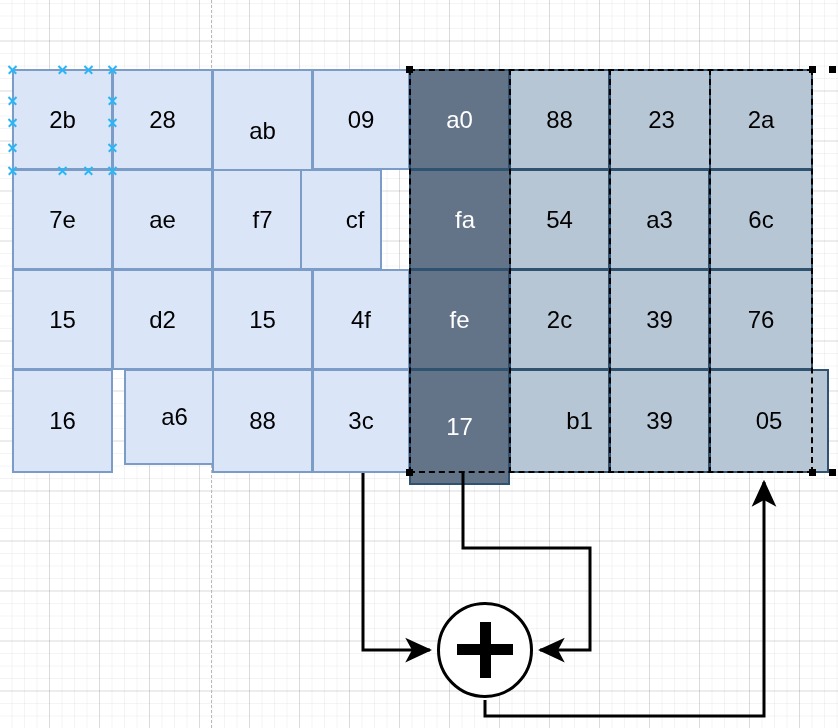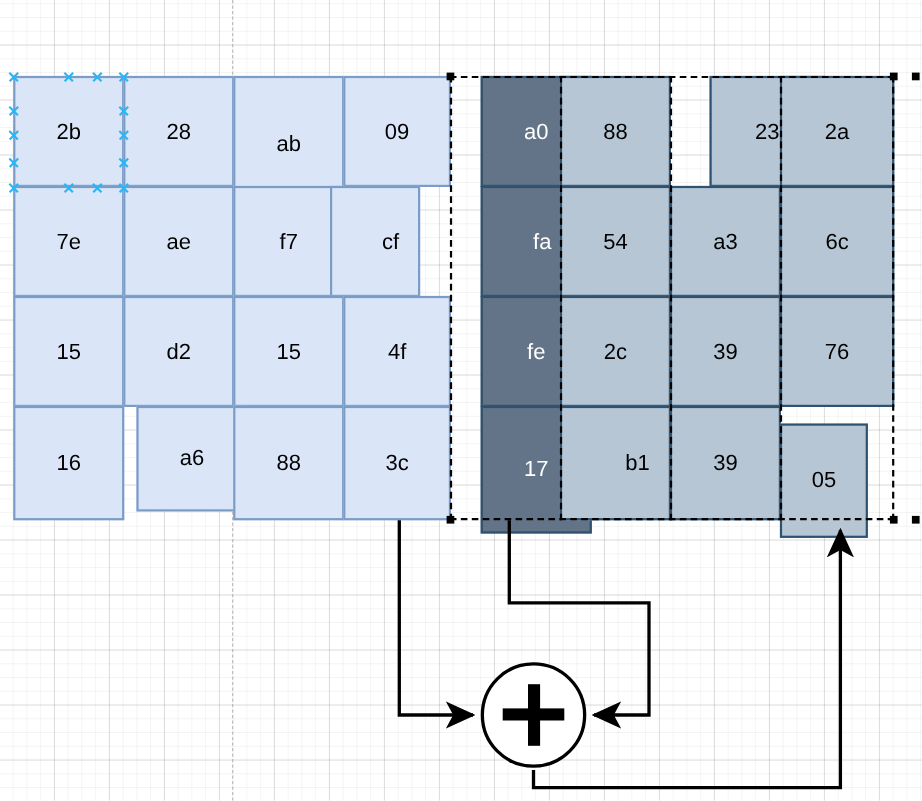"2b" .cell { font-size: 20px -> 24px }
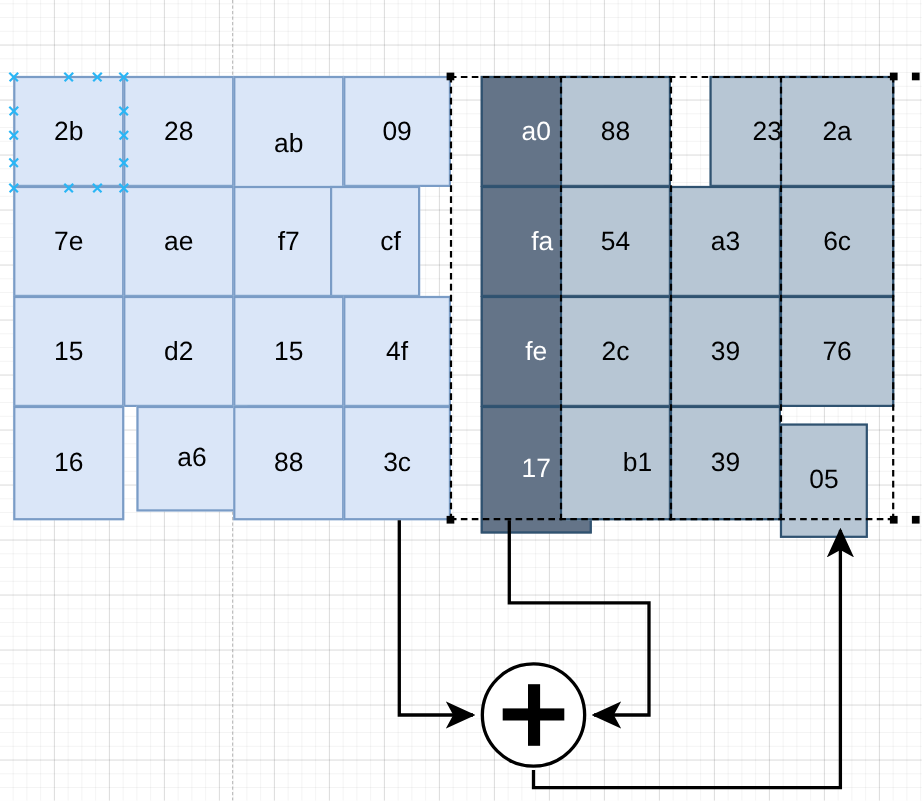"a0" .cell.dark { margin-left: 28px -> none }
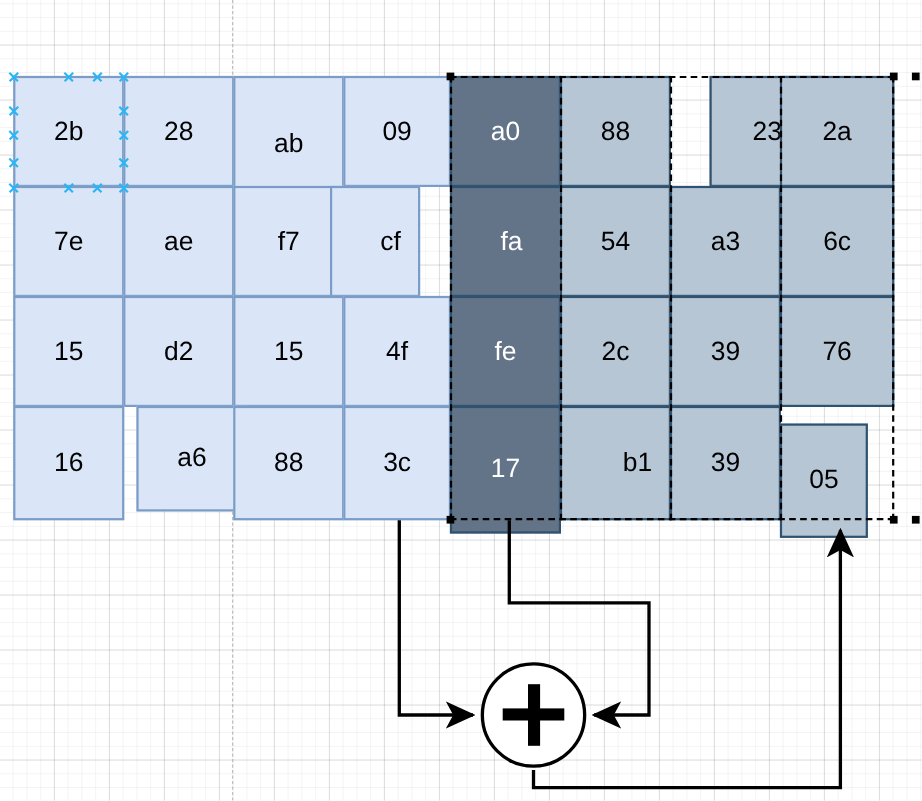"23" div.cell { margin-left: 36px -> none }
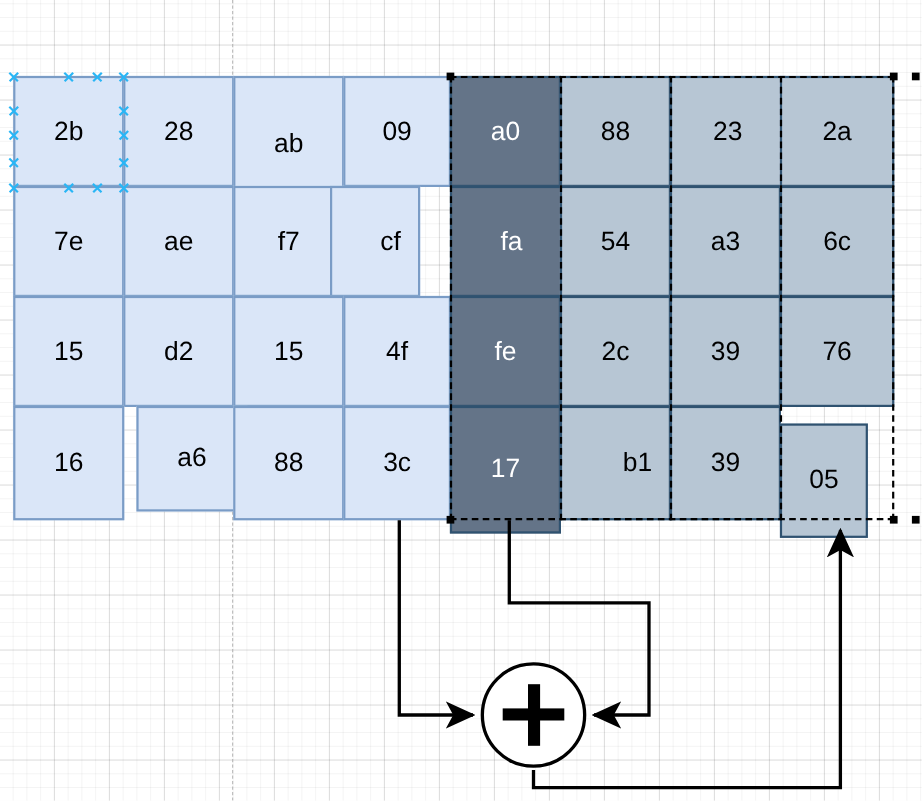"05" div.cell { top: 316px -> 300px; width: 80px -> 120px }
